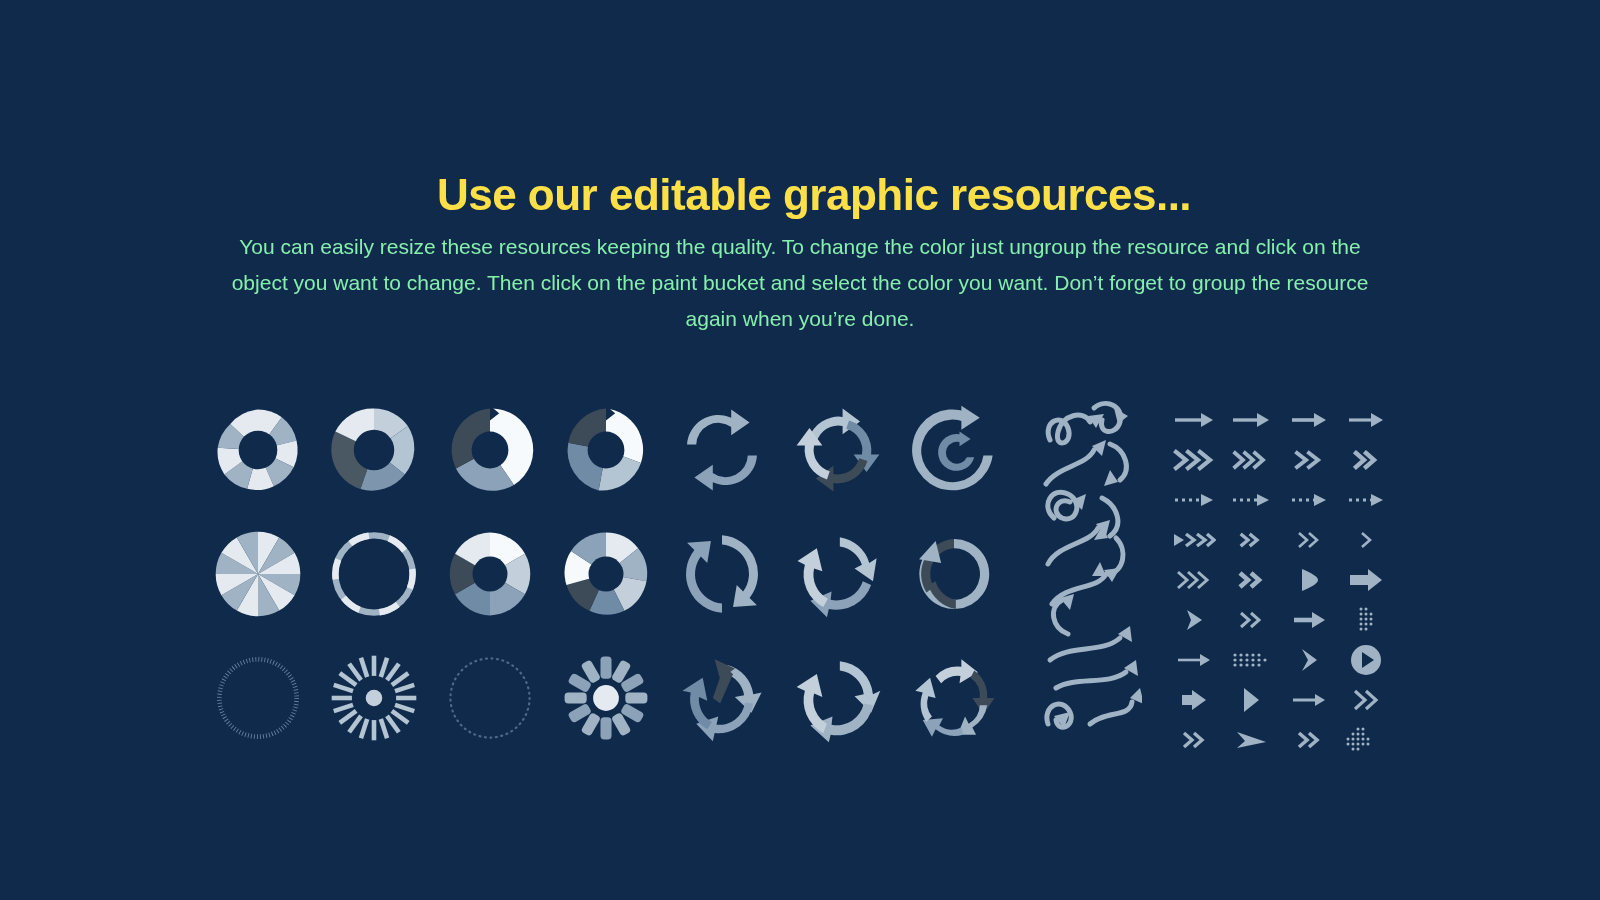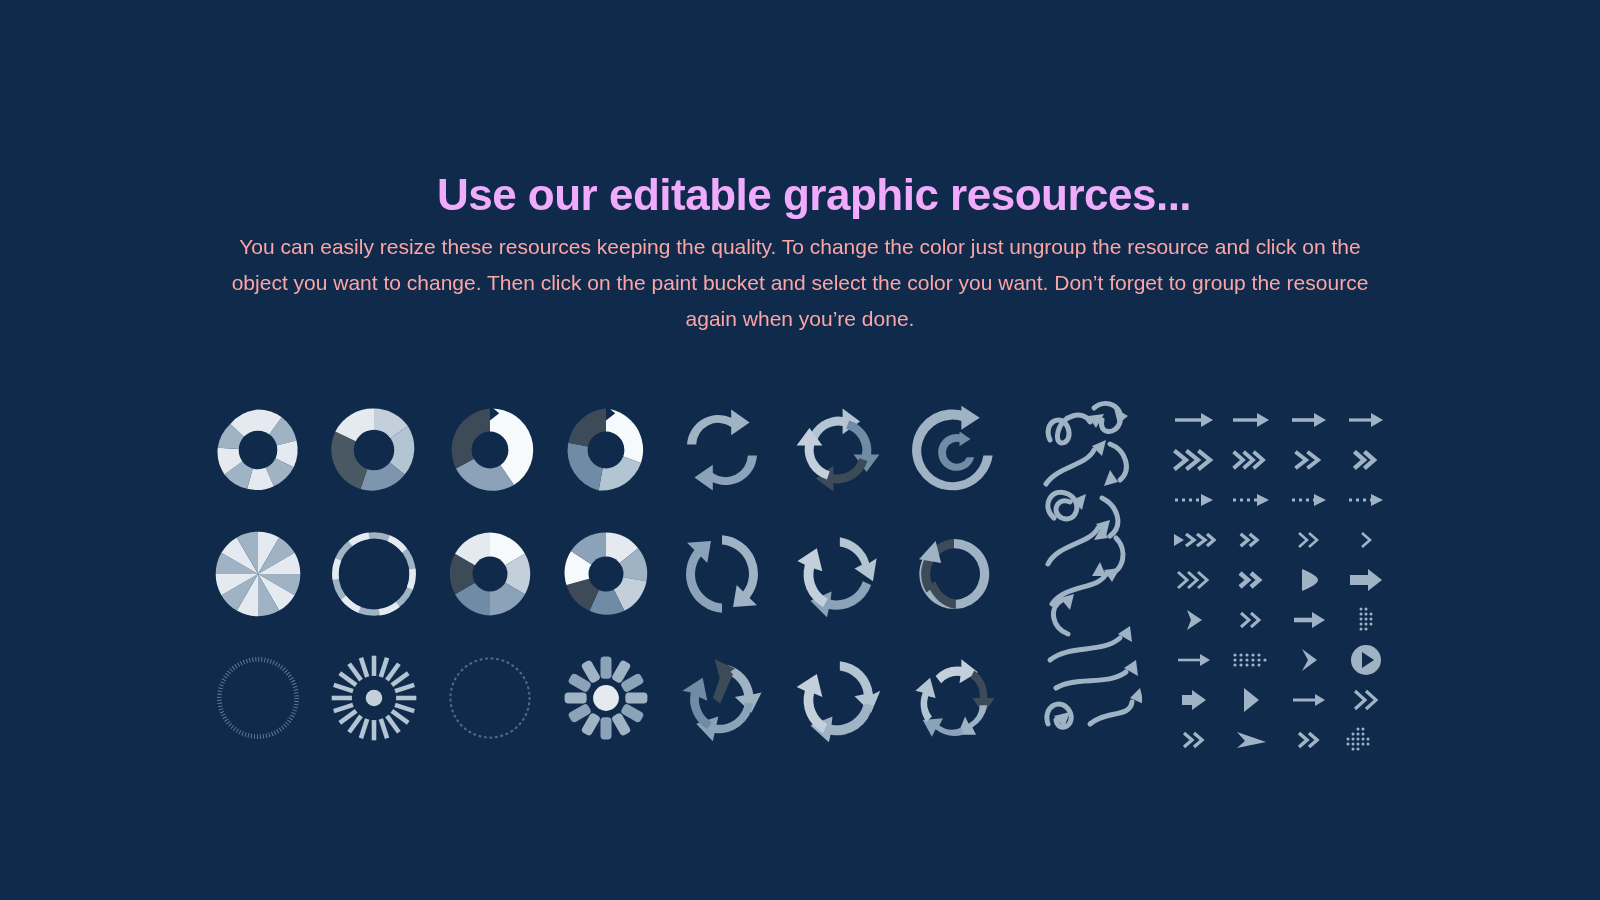"Use our editable graphic resources..." .title { color: #f0abfc -> #fde047 }
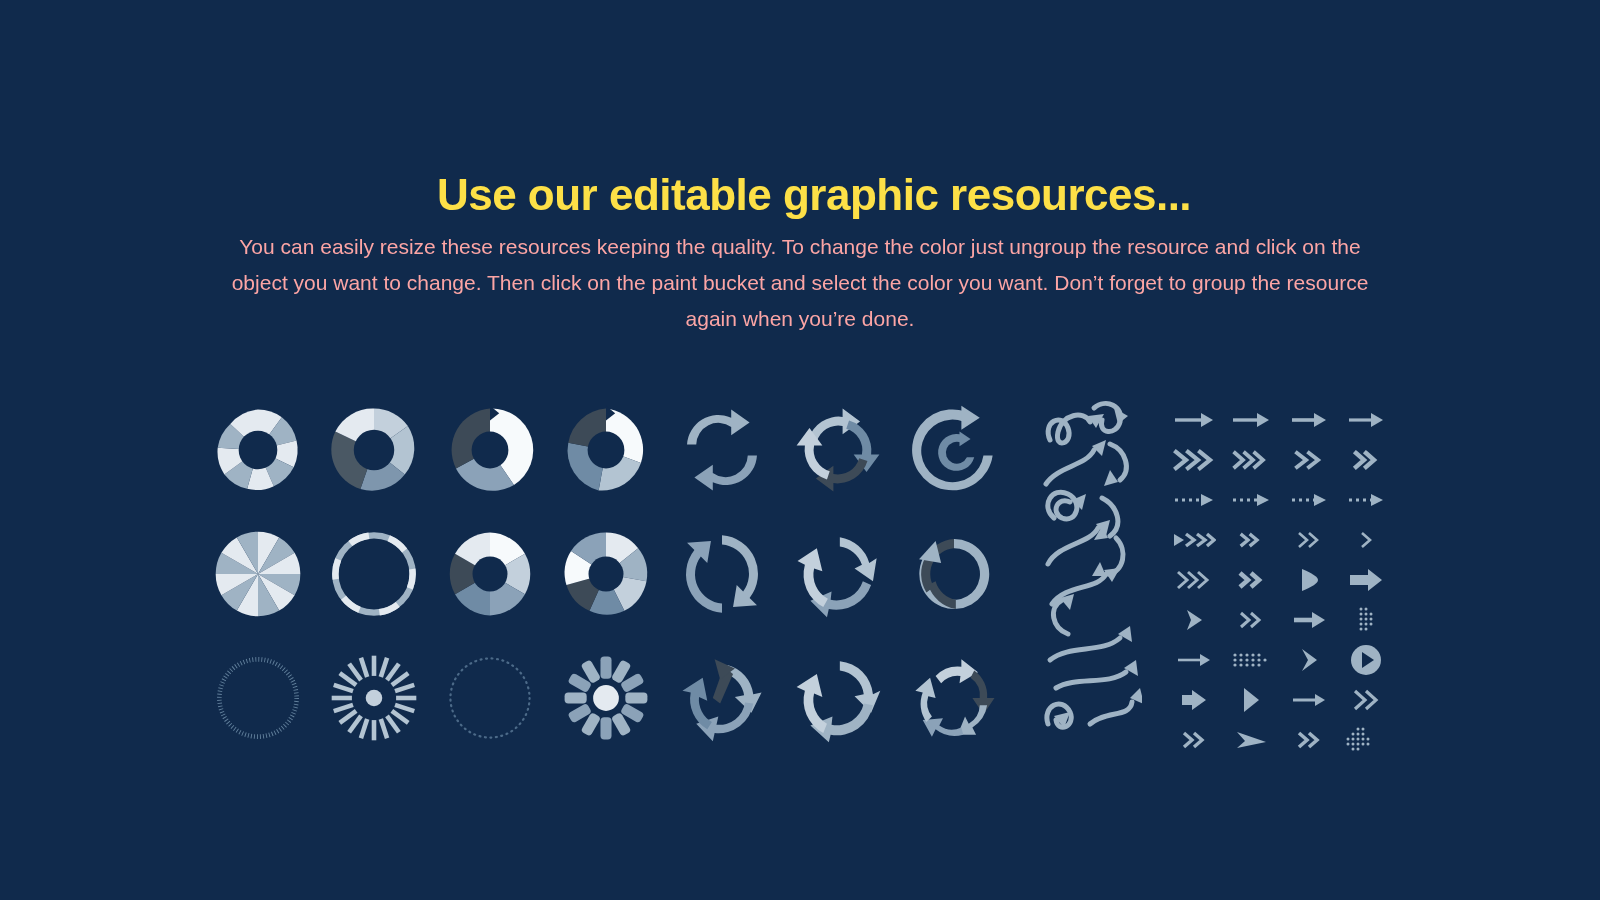"You can easily resize these" .subtitle { color: #fca5a5 -> #86efac }
